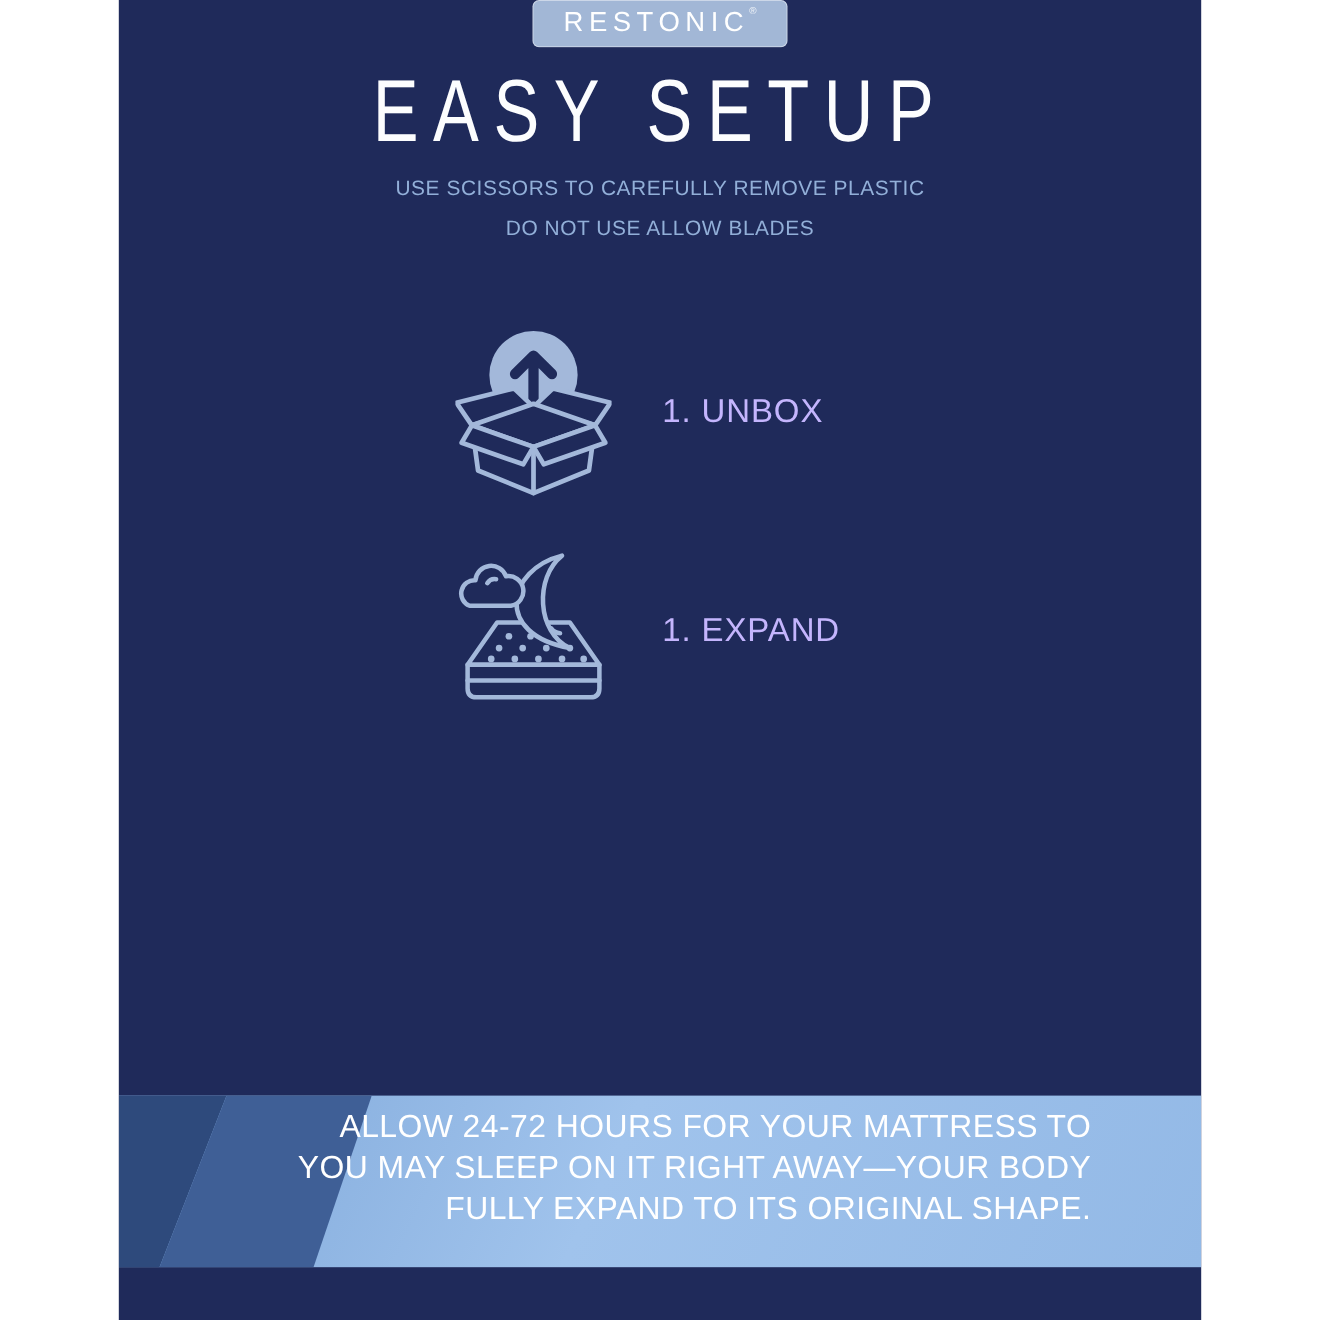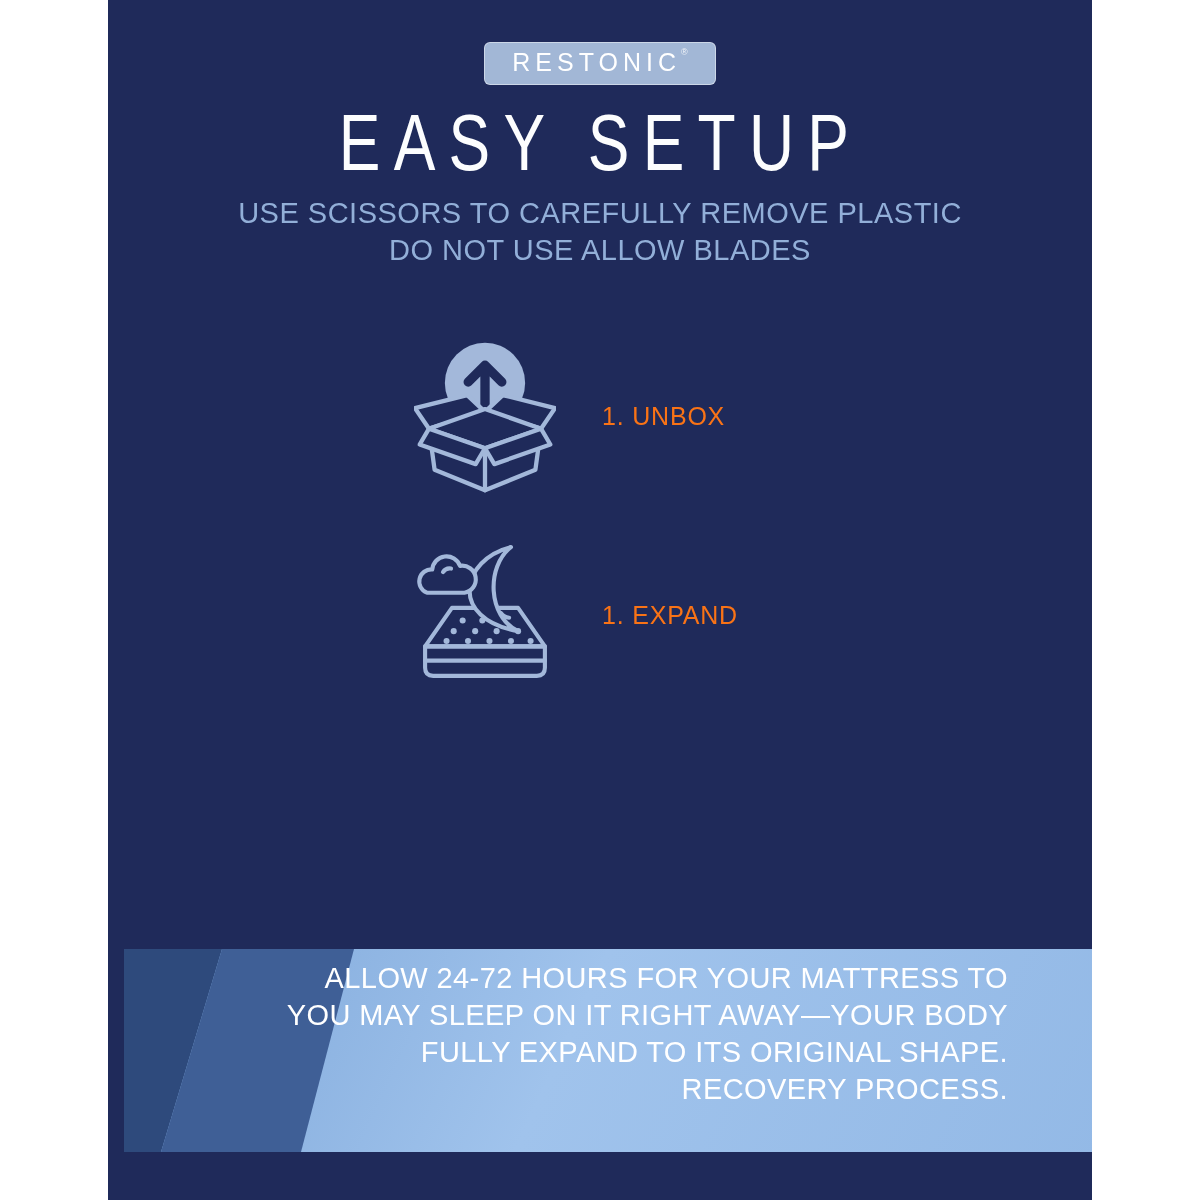"RESTONIC®" .logo-badge { margin-top: 42px -> none }
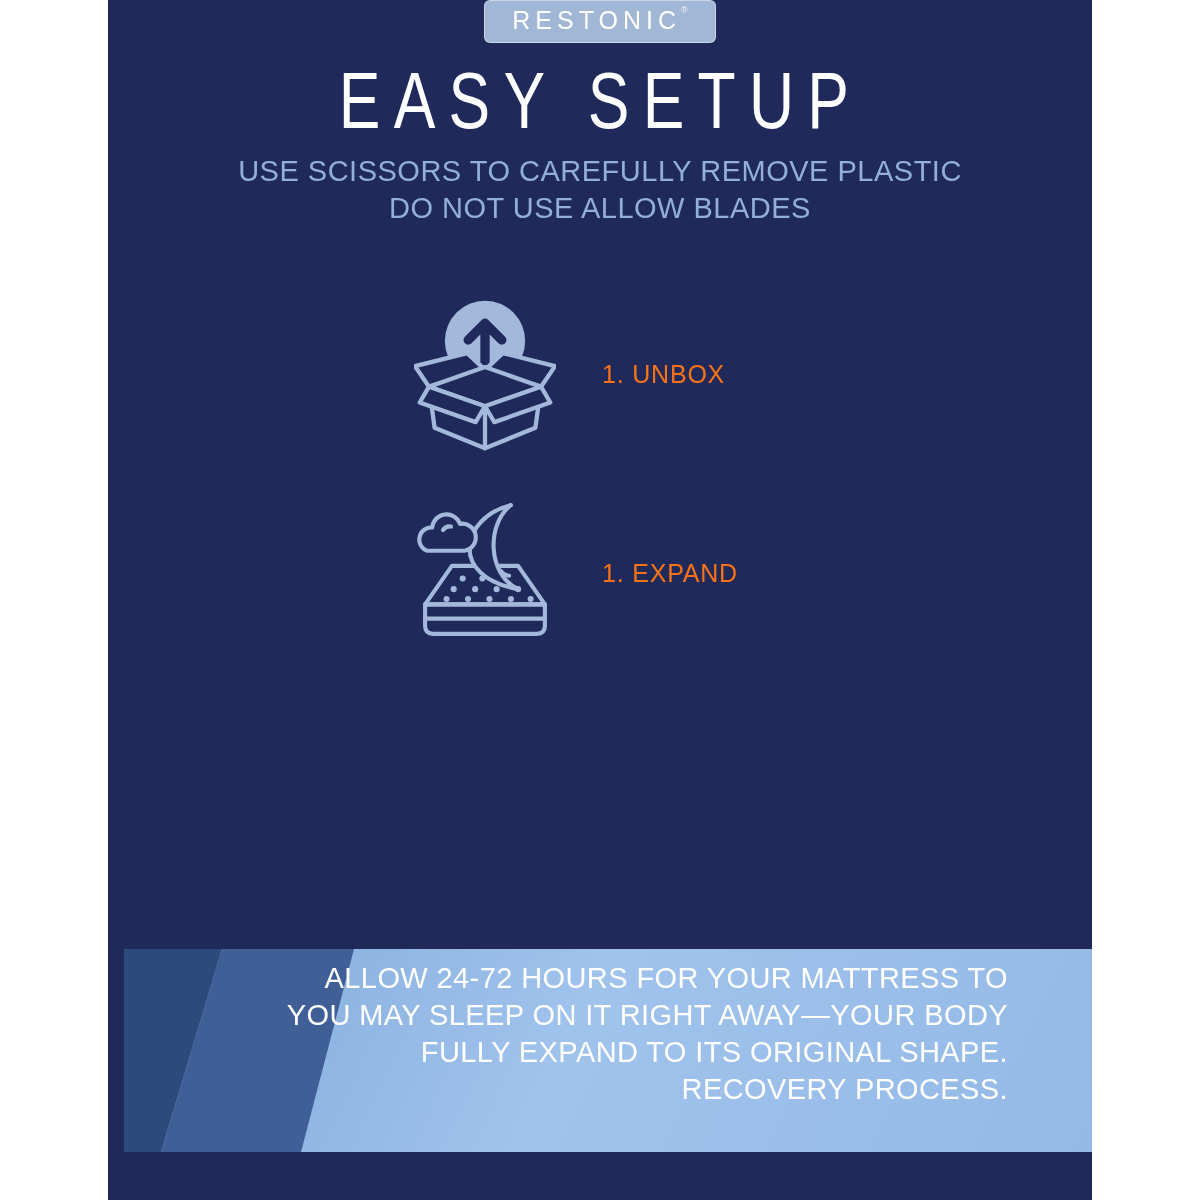"USE SCISSORS TO CAREFULLY REMOVE" .subtitle { font-size: 29px -> 19px }
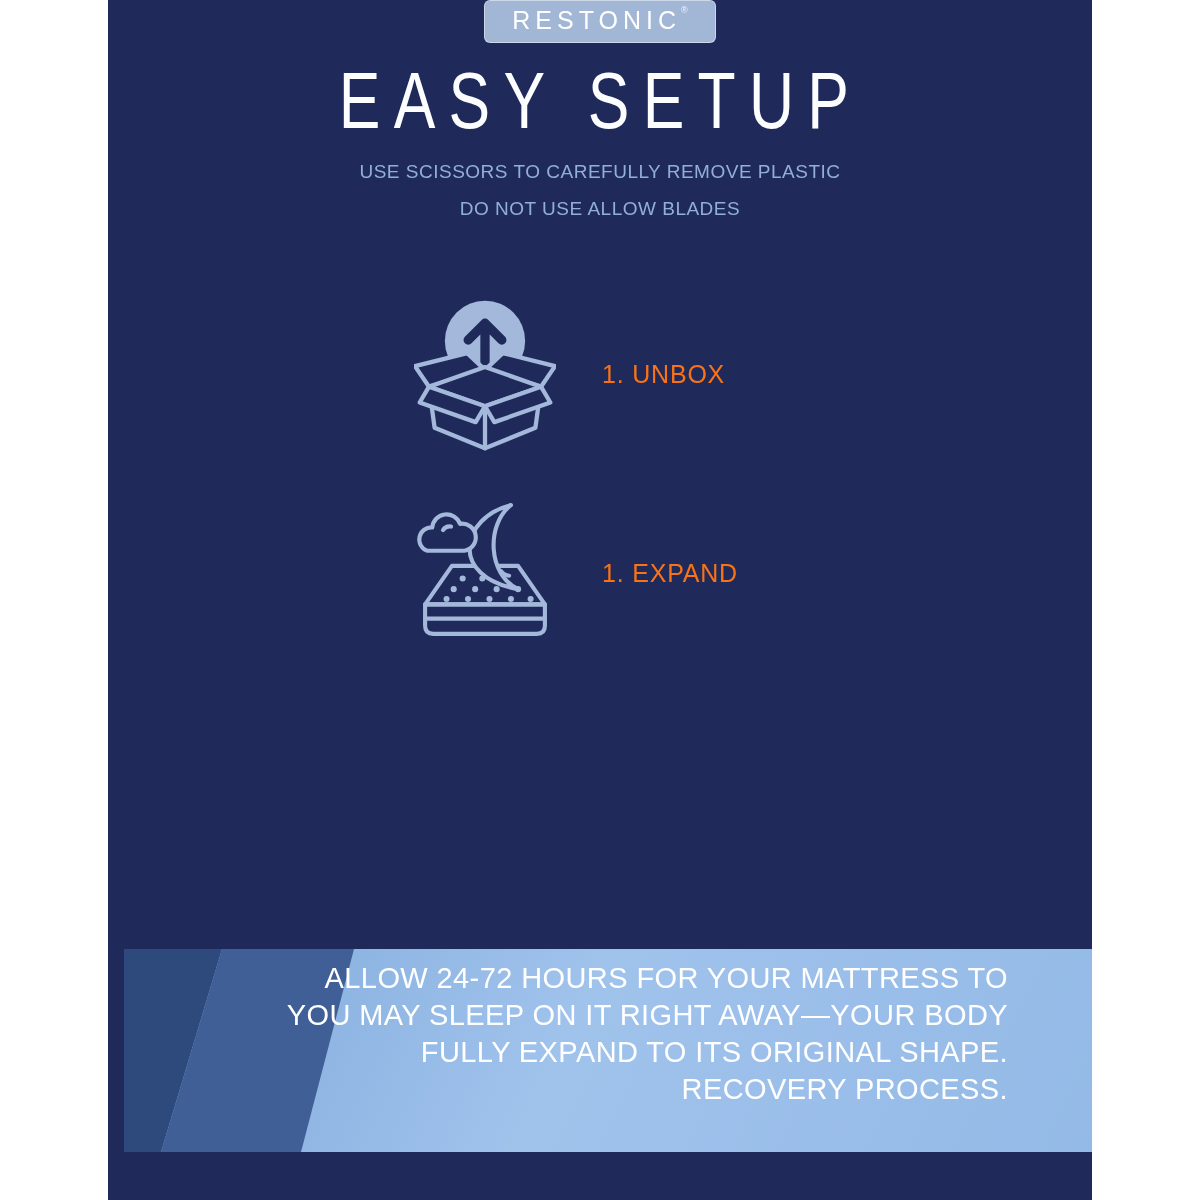"1. UNBOX" .step-label { color: #f97316 -> #c4b5fd; font-size: 25px -> 30px }
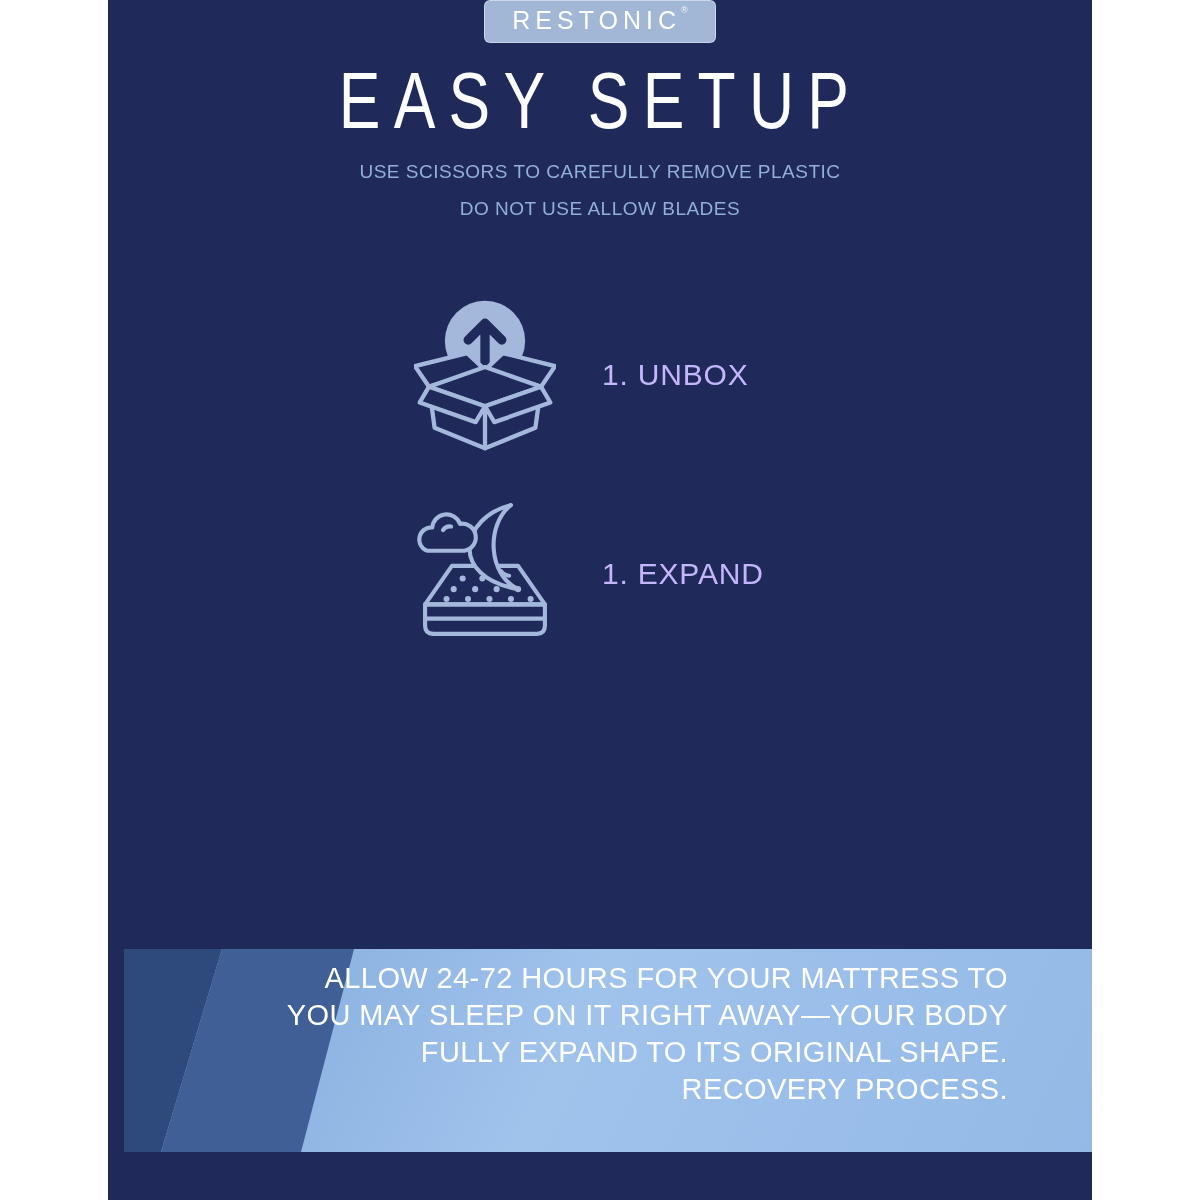"ALLOW 24-72 HOURS FOR YOUR" .banner { height: 203px -> 156px; left: 16px -> 0 }
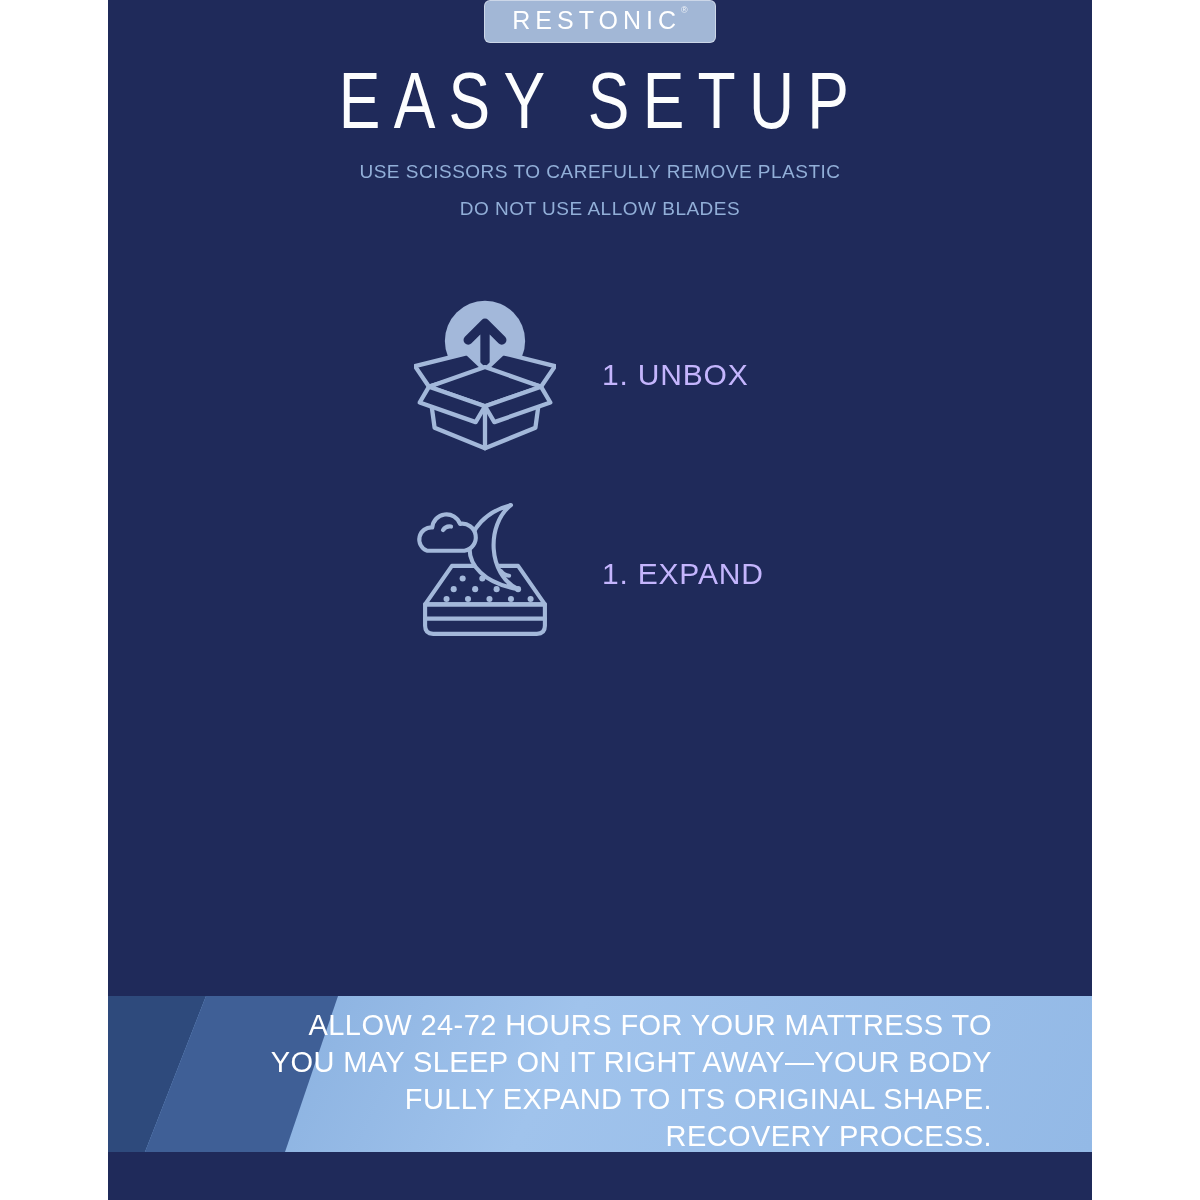"RECOVERY PROCESS." div { html: <div>RECOVERY PROCESS.</div> -> none }
